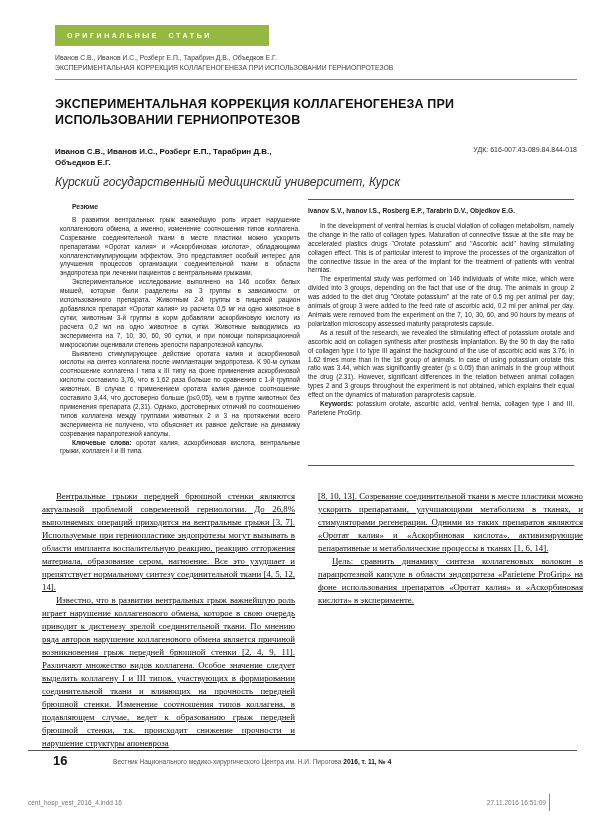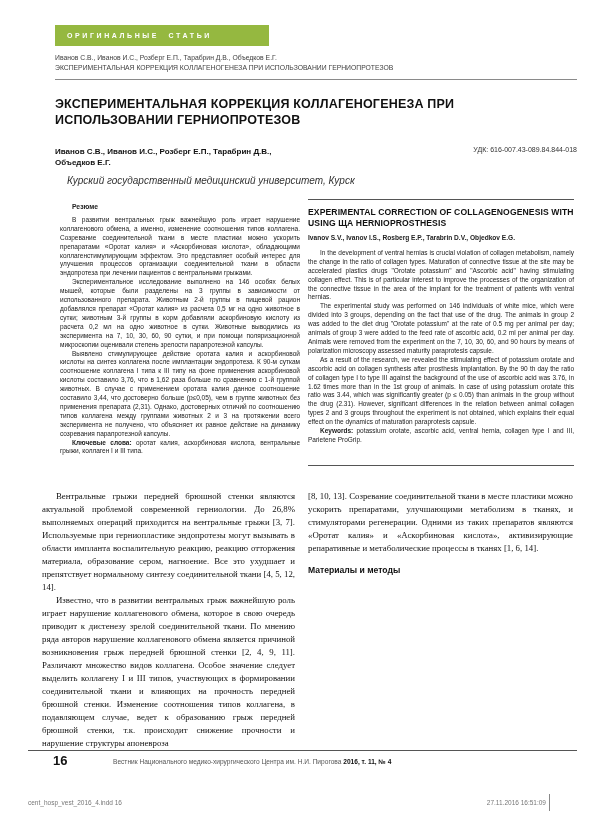"Курский государственный медицинский" .affiliation { font-size: 10px -> 12px; left: 67px -> 55px }
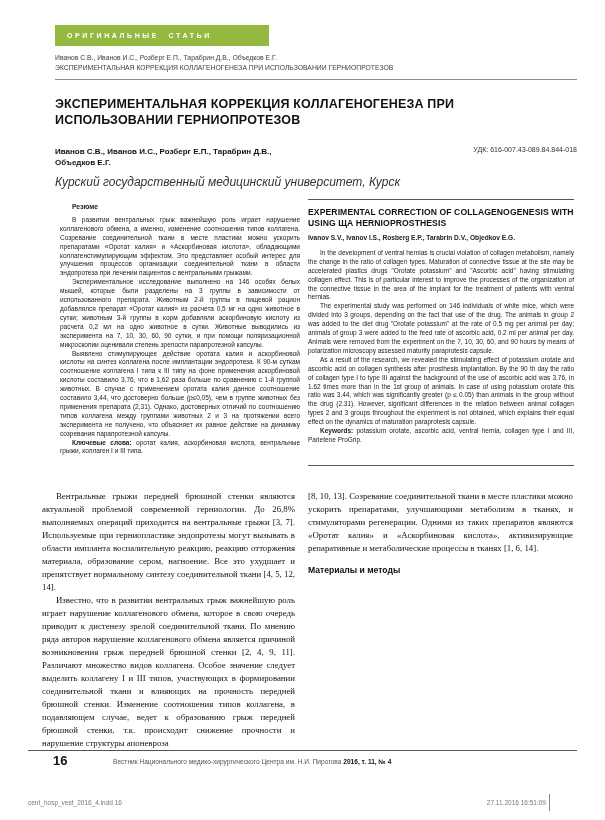"EXPERIMENTAL CORRECTION OF" div.en-title { html: <div>EXPERIMENTAL CORRECTION OF COLLAGENOGENESIS WITH USING ЩА HERNIOPROSTHESIS</div> -> none }
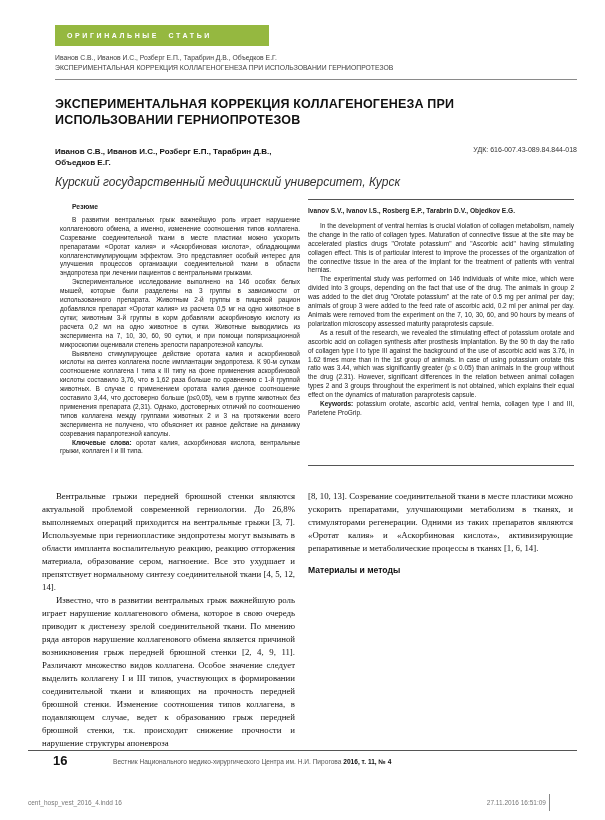"Вентральные грыжи передней брюшной" .body-col { text-decoration: none -> underline }
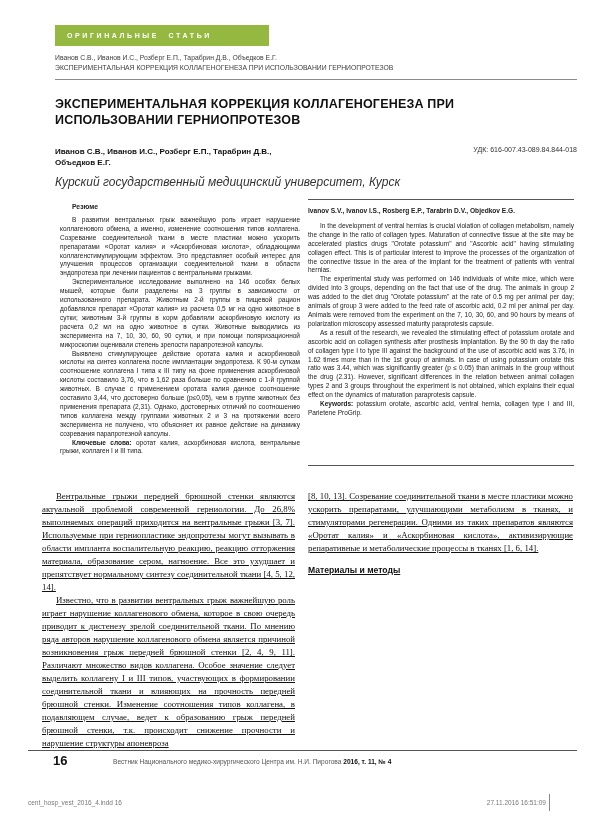"[8, 10, 13]. Созревание соединительной" .body-right { left: 308px -> 318px }
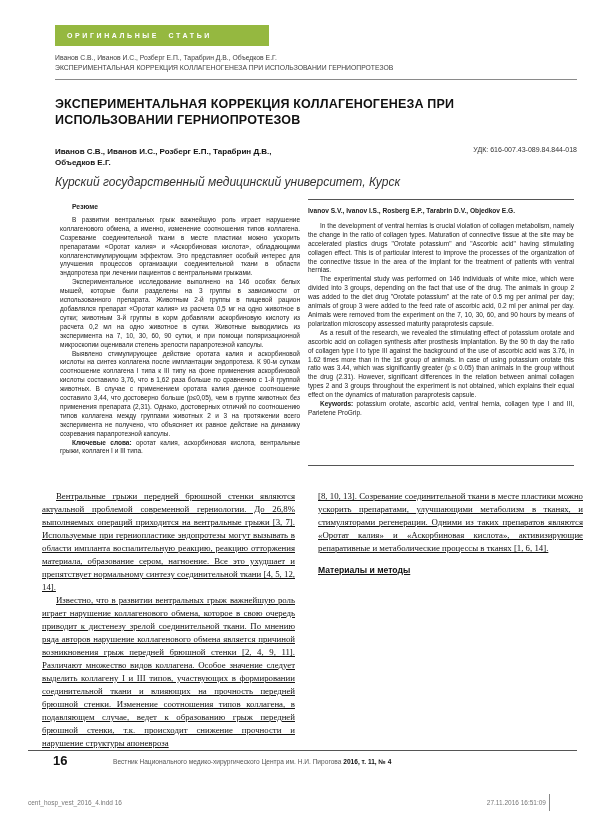"Цель: сравнить динамику синтеза" p.indent { html: none -> <p>Цель: сравнить динамику синтеза коллагеновых волокон в парапротезной капсуле в области эндопротеза «Parietene ProGrip» на фоне использования препаратов «Оротат калия» и «Аскорбиновая кислота» в эксперименте.</p> }
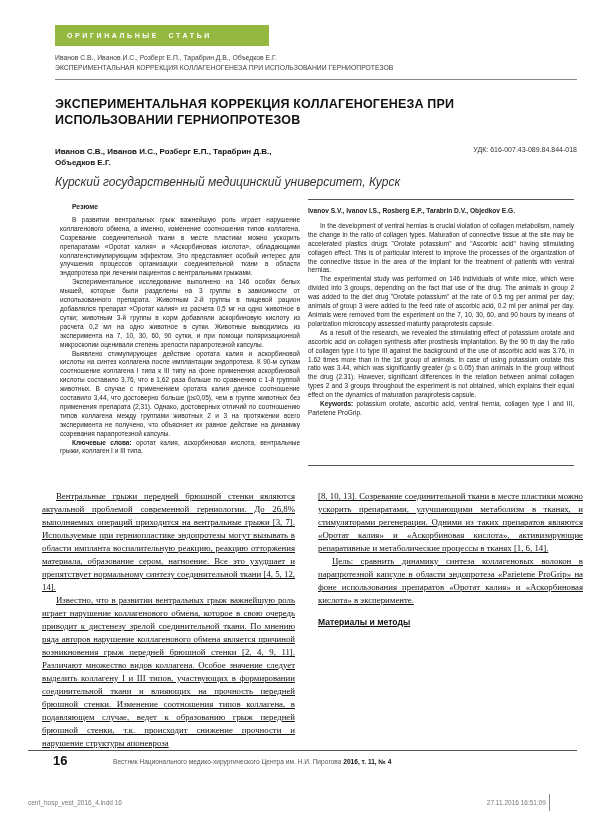"Материалы и методы" div.body-heading { html: <div>Материалы и методы</div> -> none }
